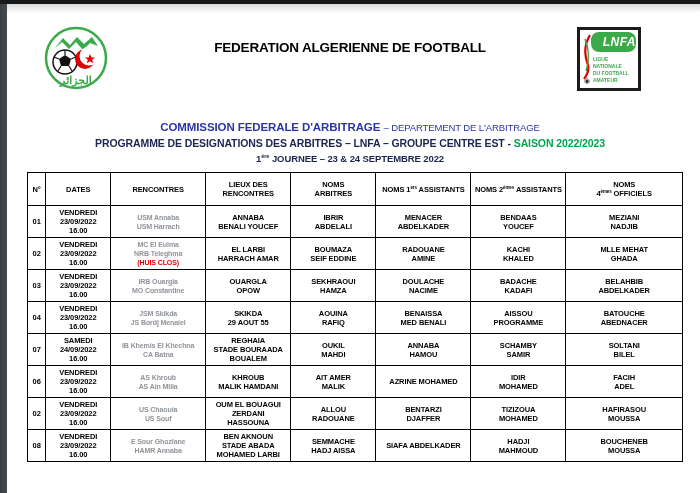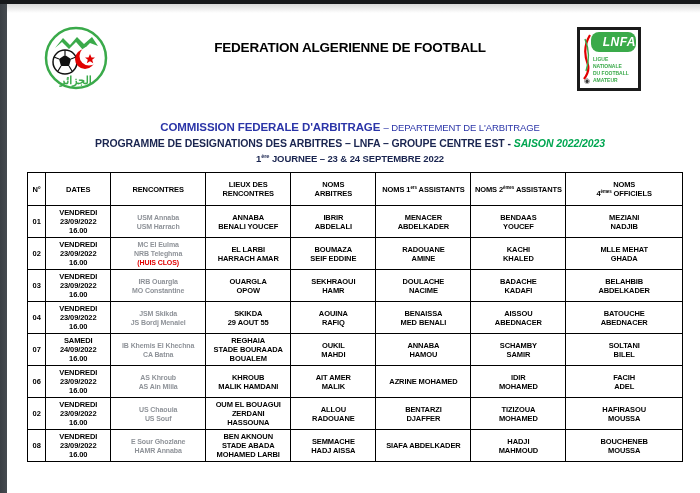"SAISON 2022/2023" .line2 .season { font-style: italic -> none }
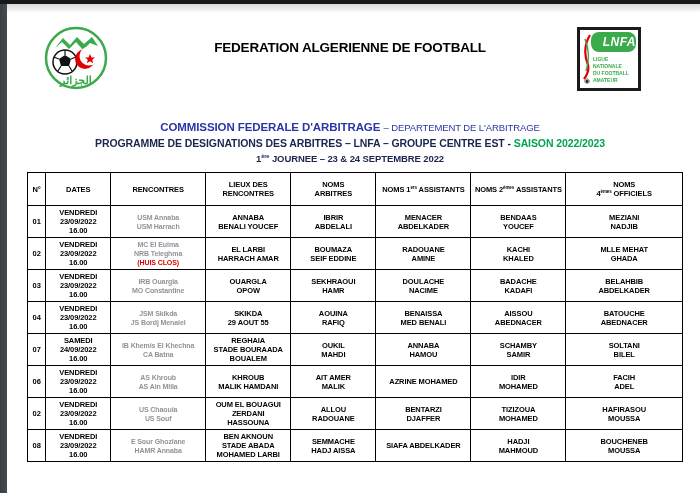"SEKHRAOUI" td { text: HAMR -> HAMZA }
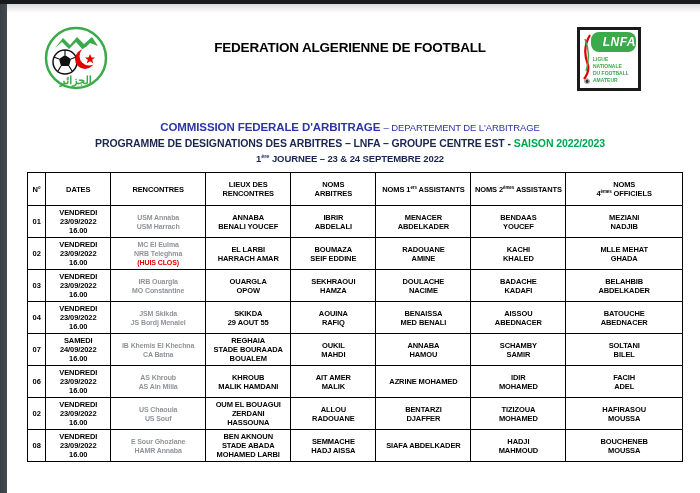"AISSOU" td { text: ABEDNACER -> PROGRAMME }
